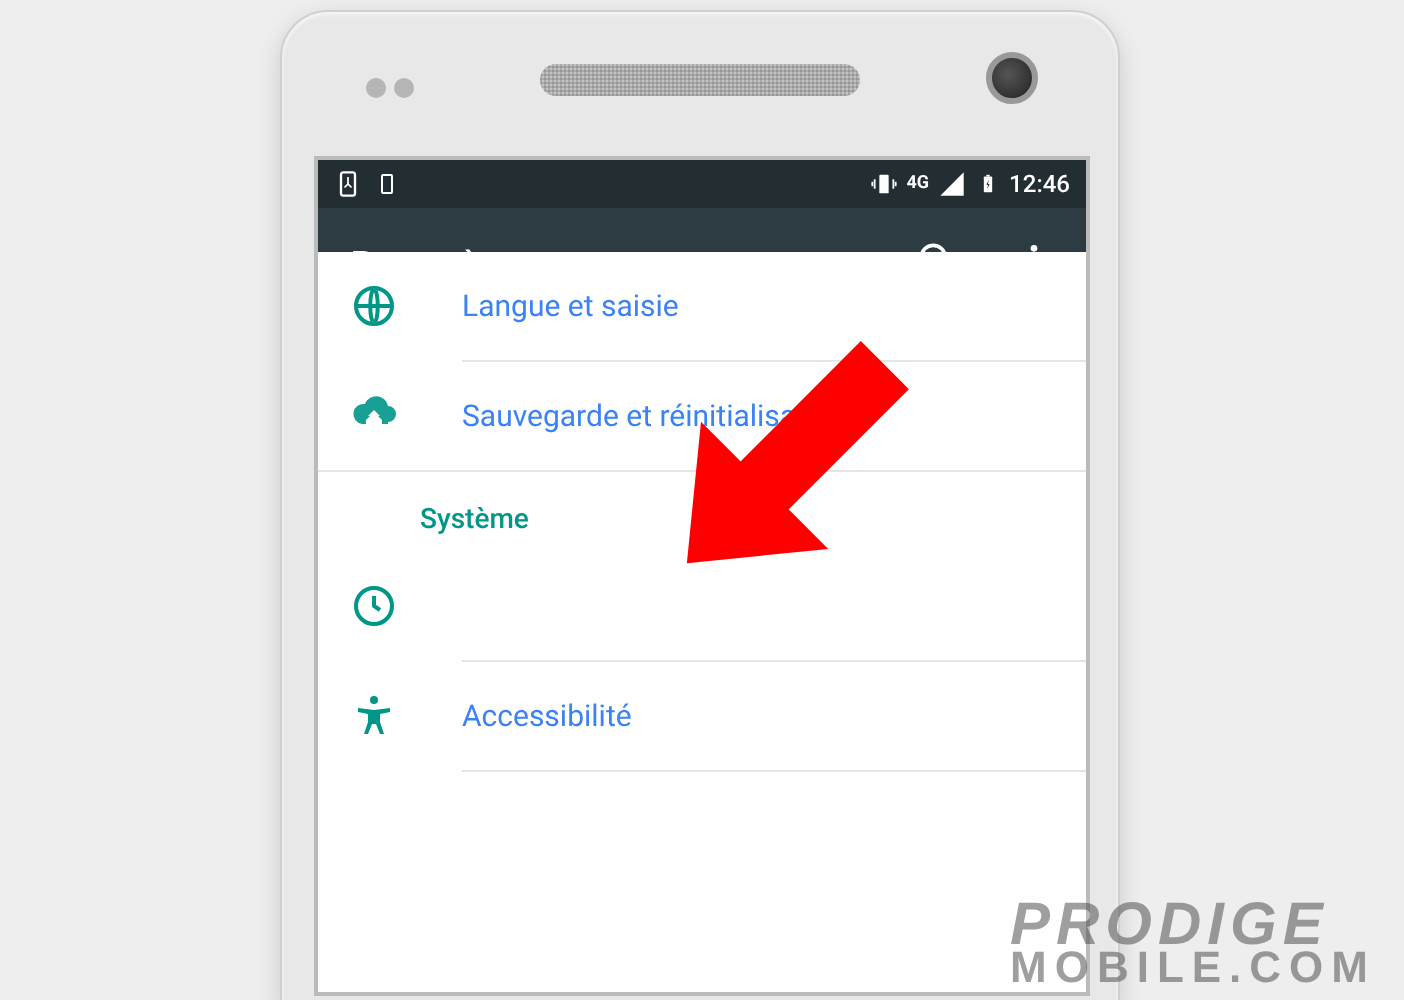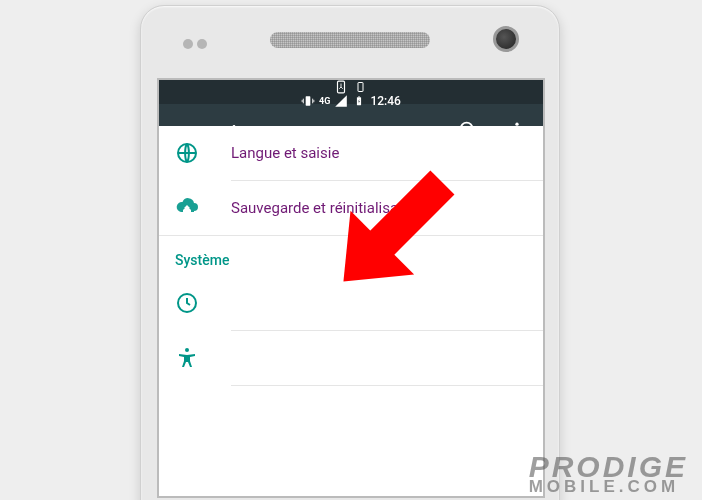"4G" .status-bar { flex-direction: column -> none }
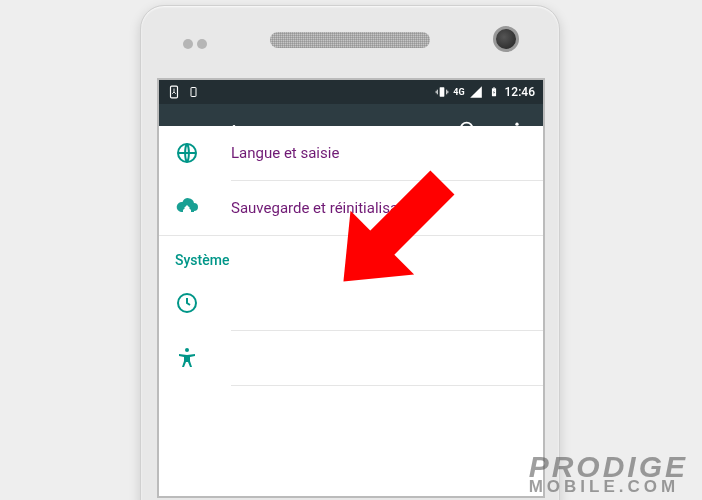"Langue et saisie" .item-label { color: #701a75 -> #3b82f6 }
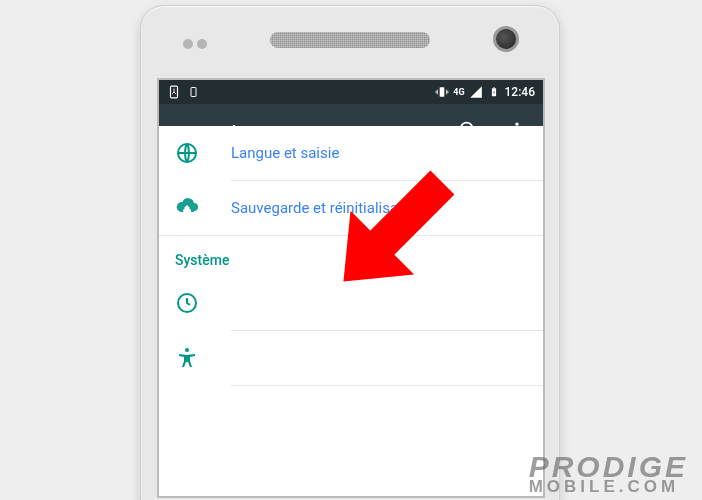"Système" .section-header { margin-left: none -> 35px }
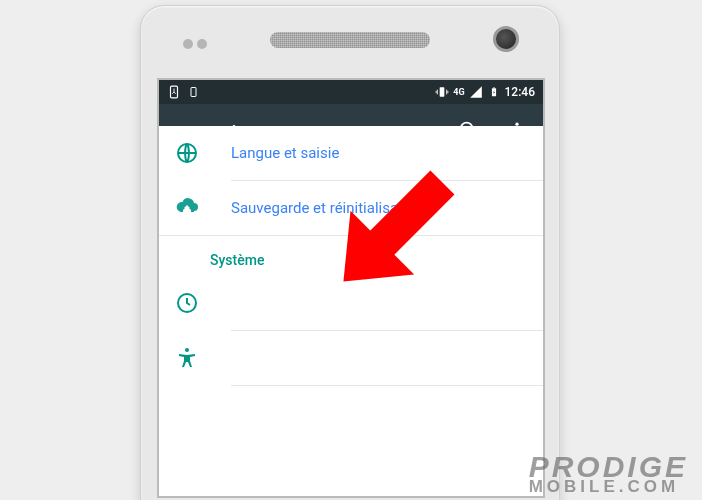"Accessibilité" span.item-label { html: none -> <span>Accessibilité</span> }
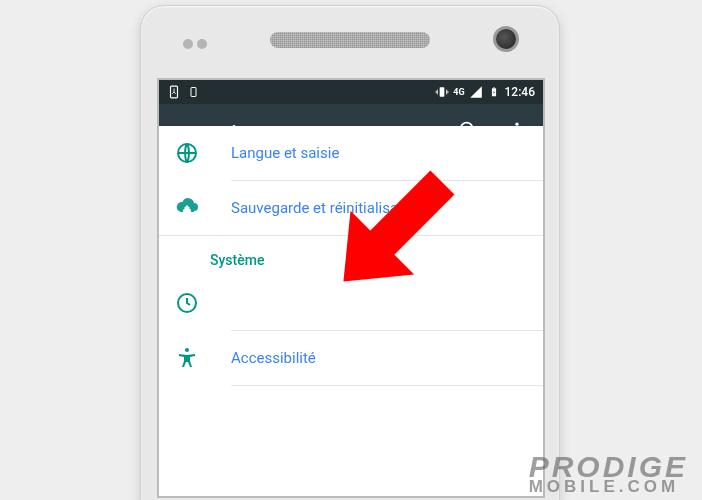"MOBILE.COM" .wm-bot { font-size: 17px -> 22px }
